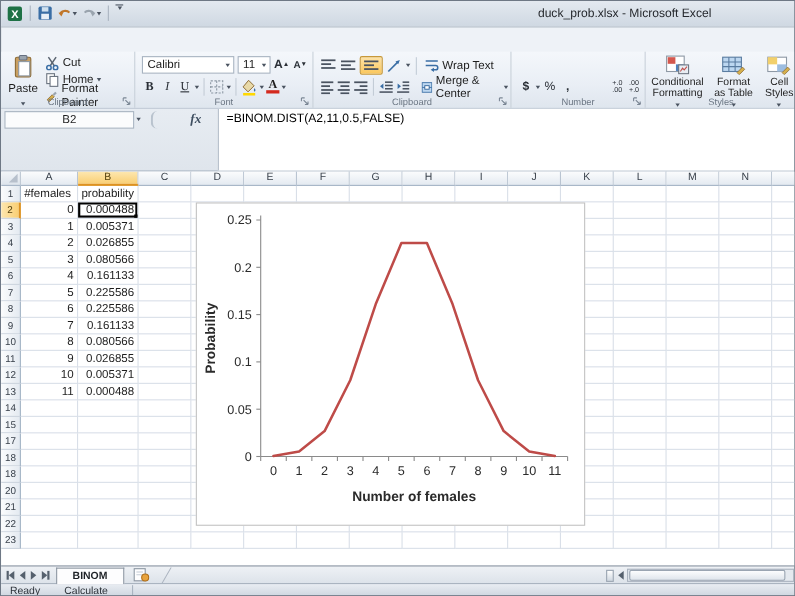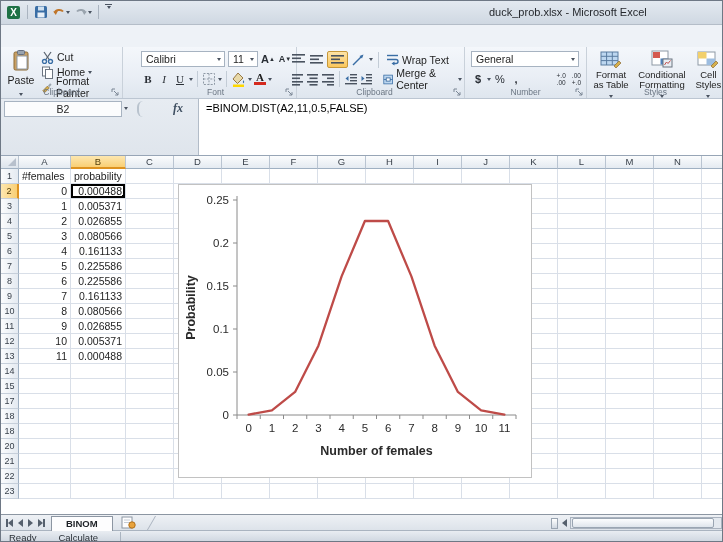"Calibri" div.rgroup { left: 134px -> 122px }
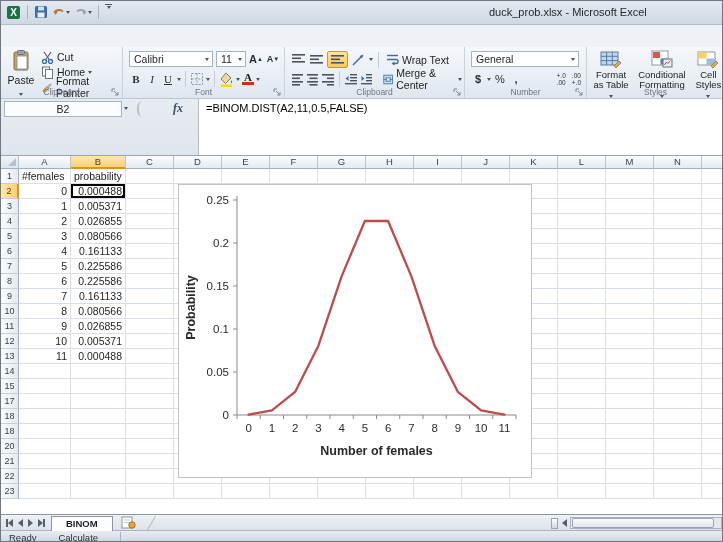"General" div.combo { html: <div> <span>General</span> <span></span> </div> -> none }
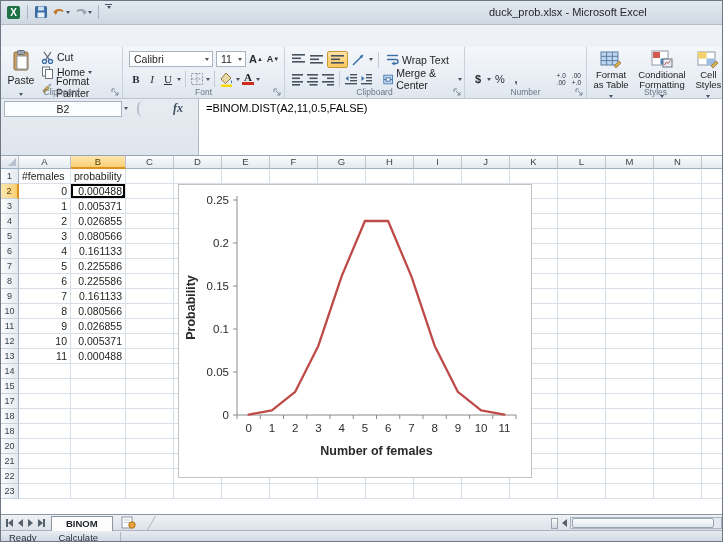"Format" div.two-line-btn { order: before "Conditional" -> after "Conditional" }
